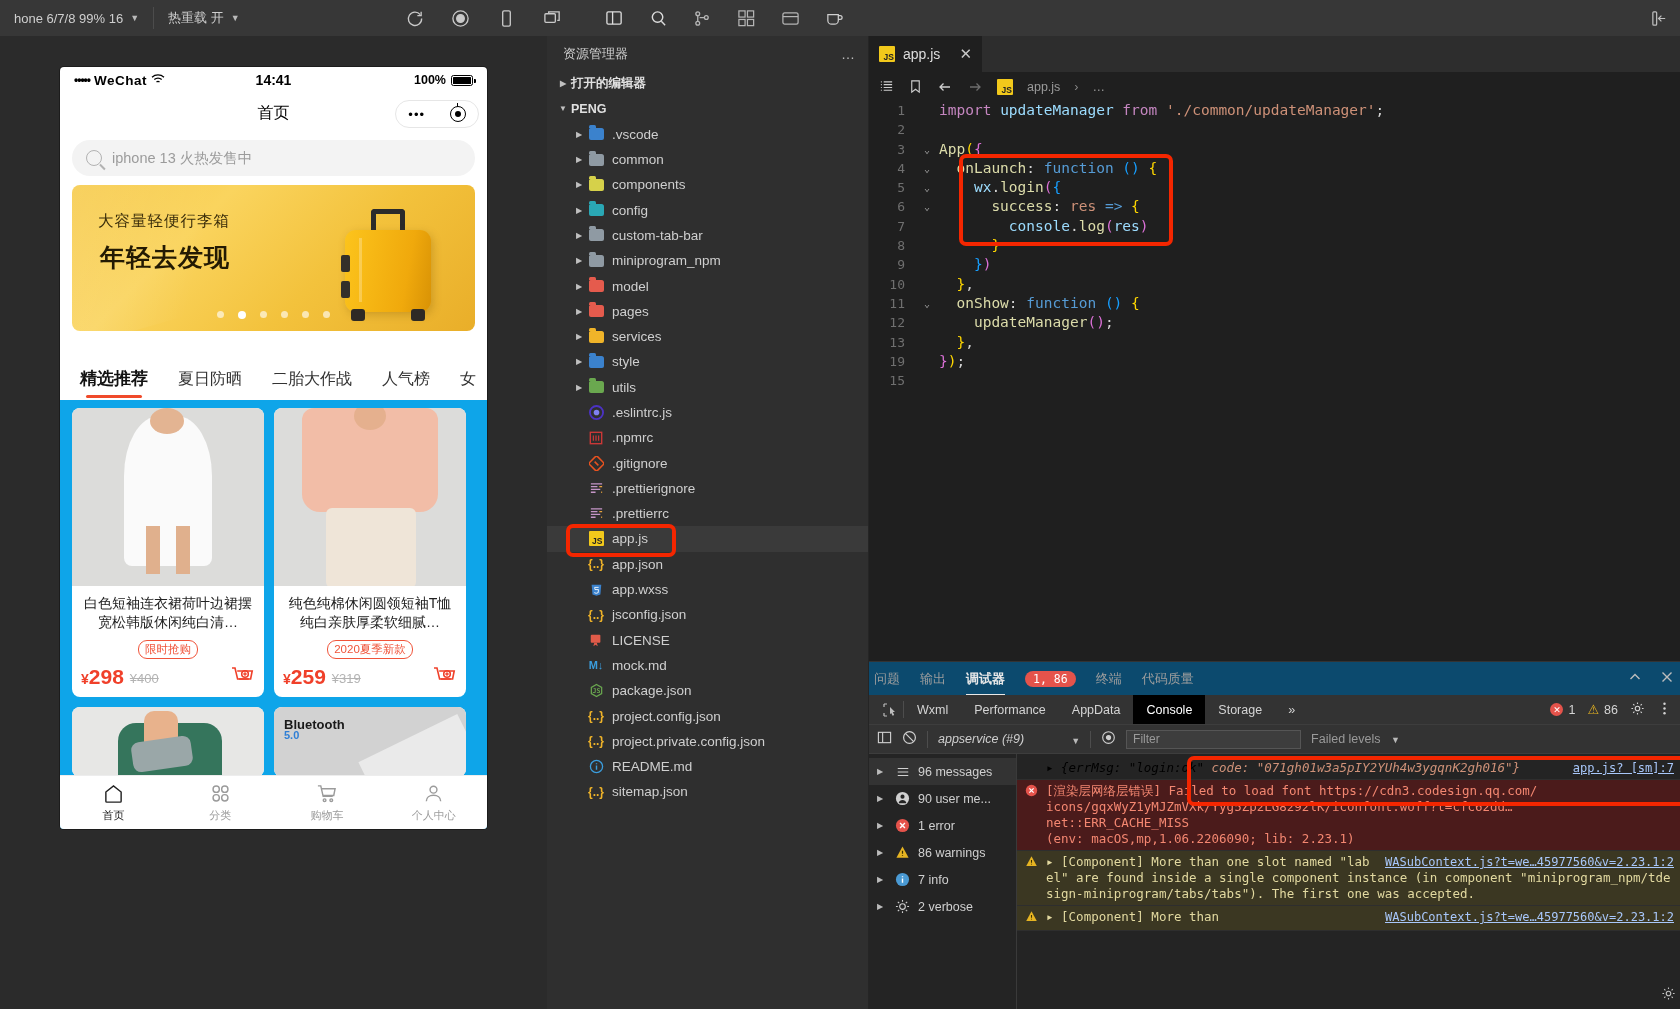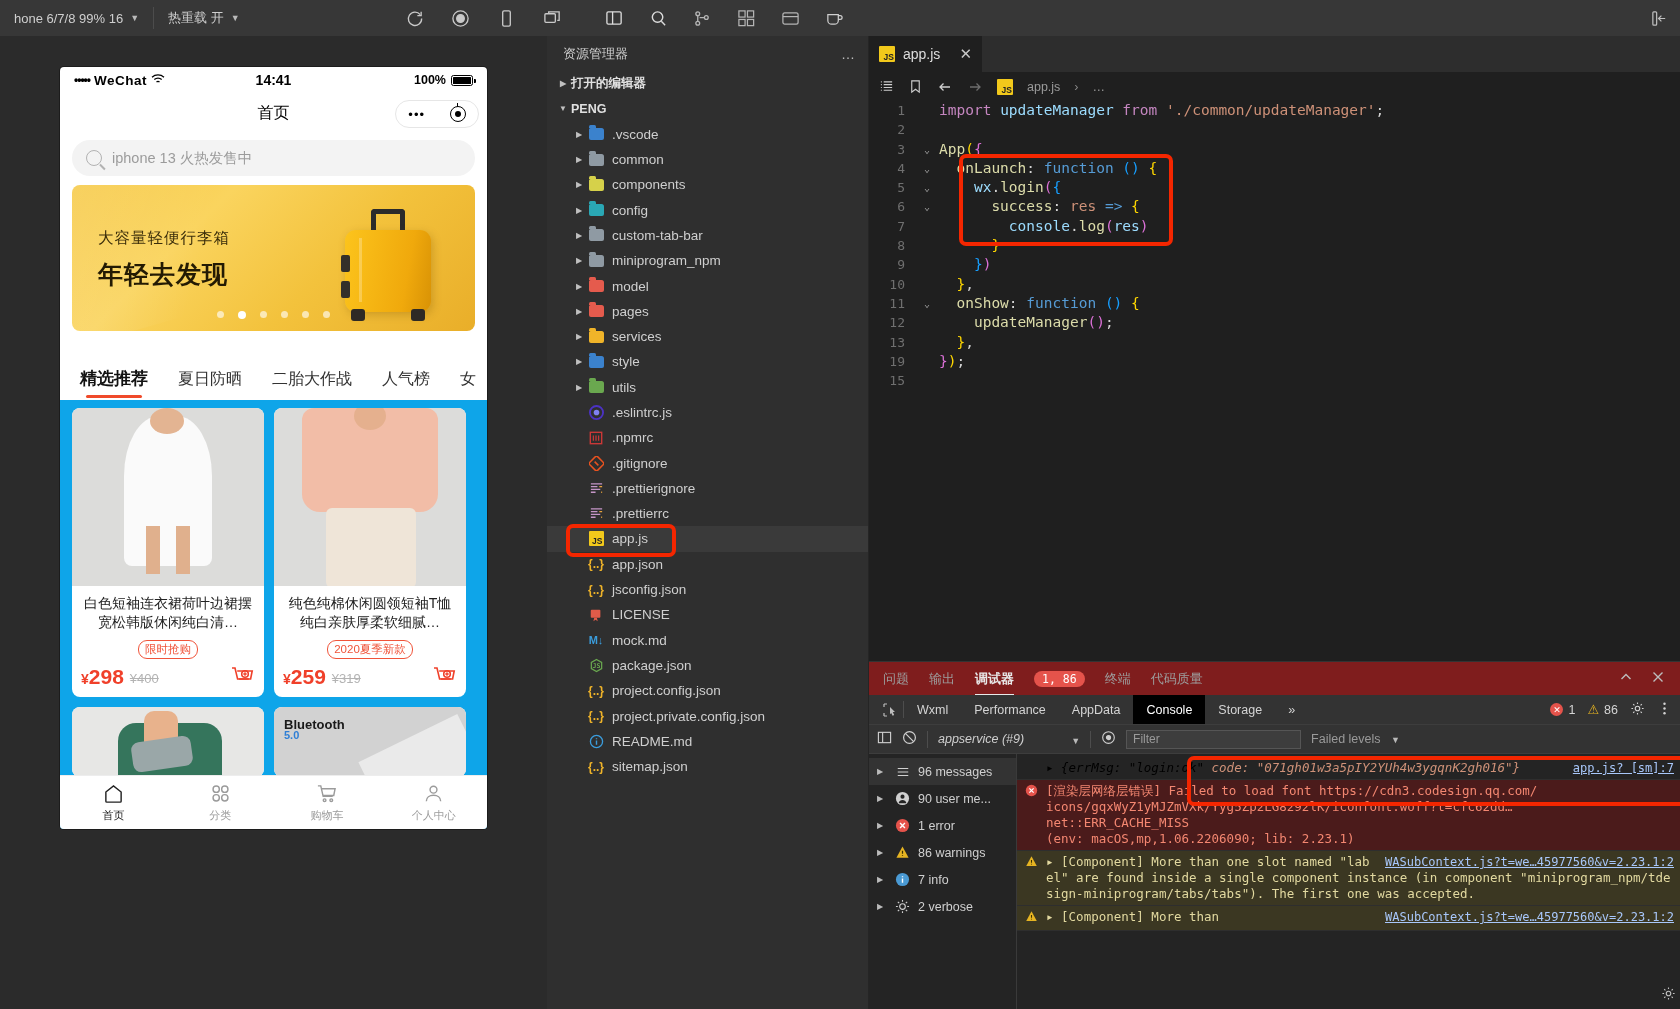"大容量轻便行李箱" .banner-txt { text-align: none -> right; top: 43px -> 26px }
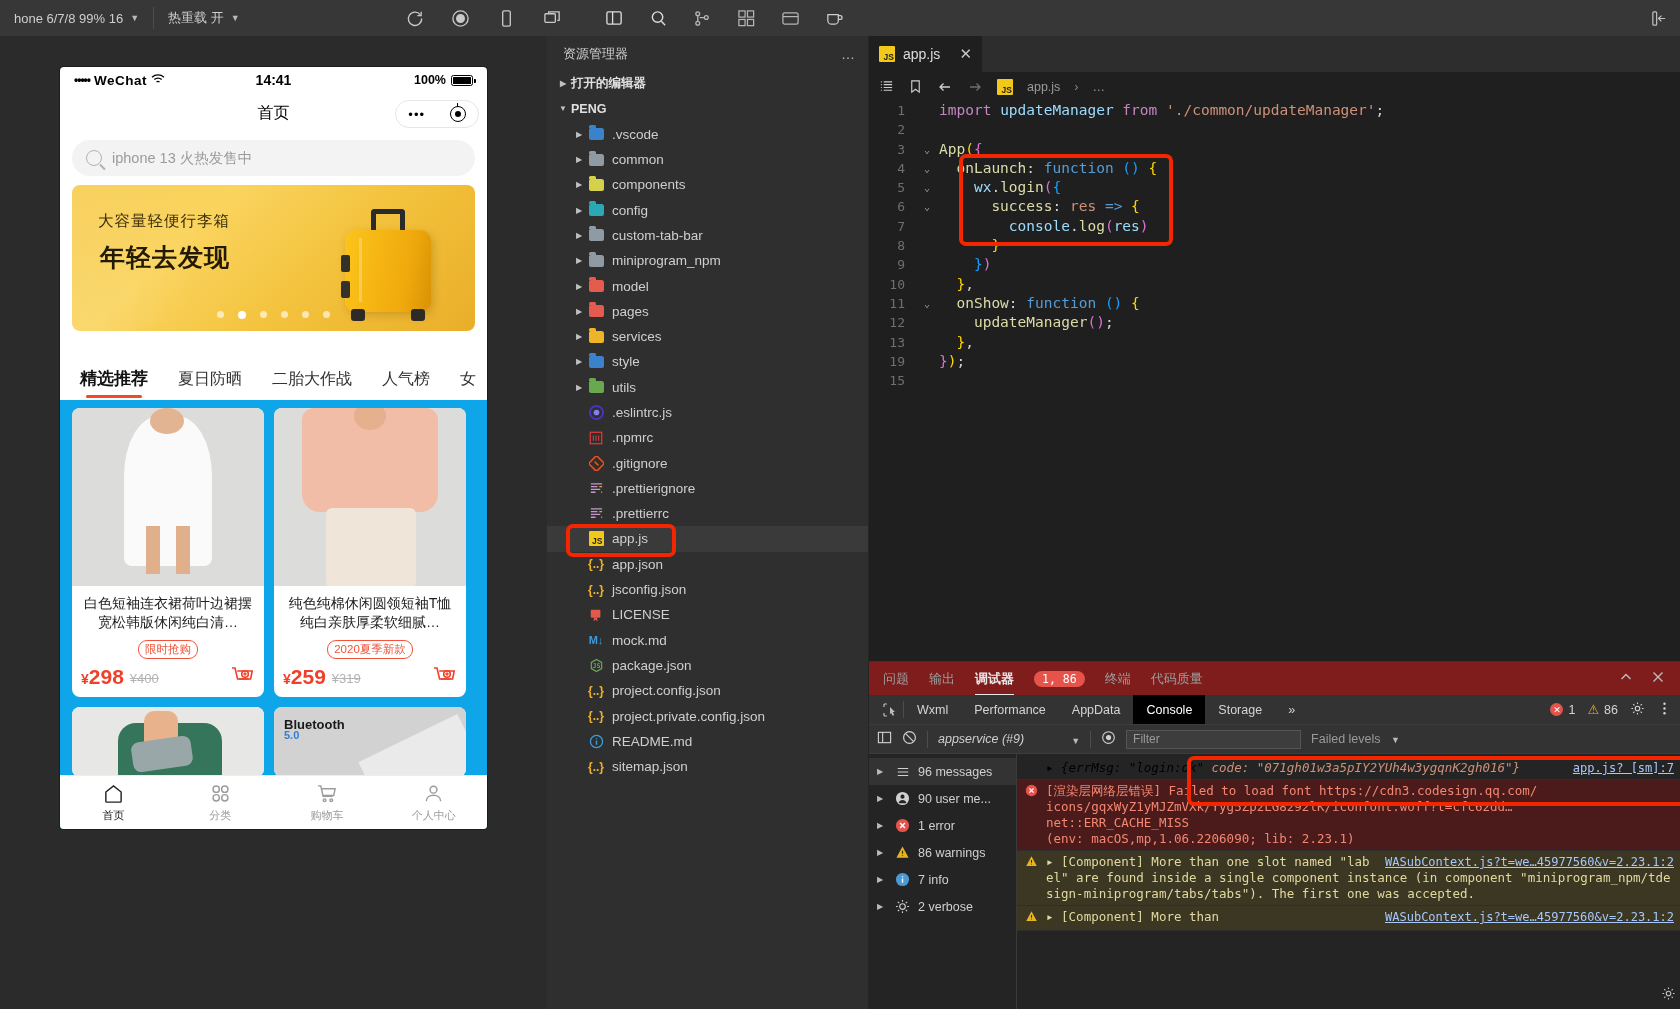"app.wxss" div.row { html: none -> <div> <span></span> <span></span> <span> <svg> <path></path> <path></path> </svg> </span> <span>app.wxss</span> </div> }
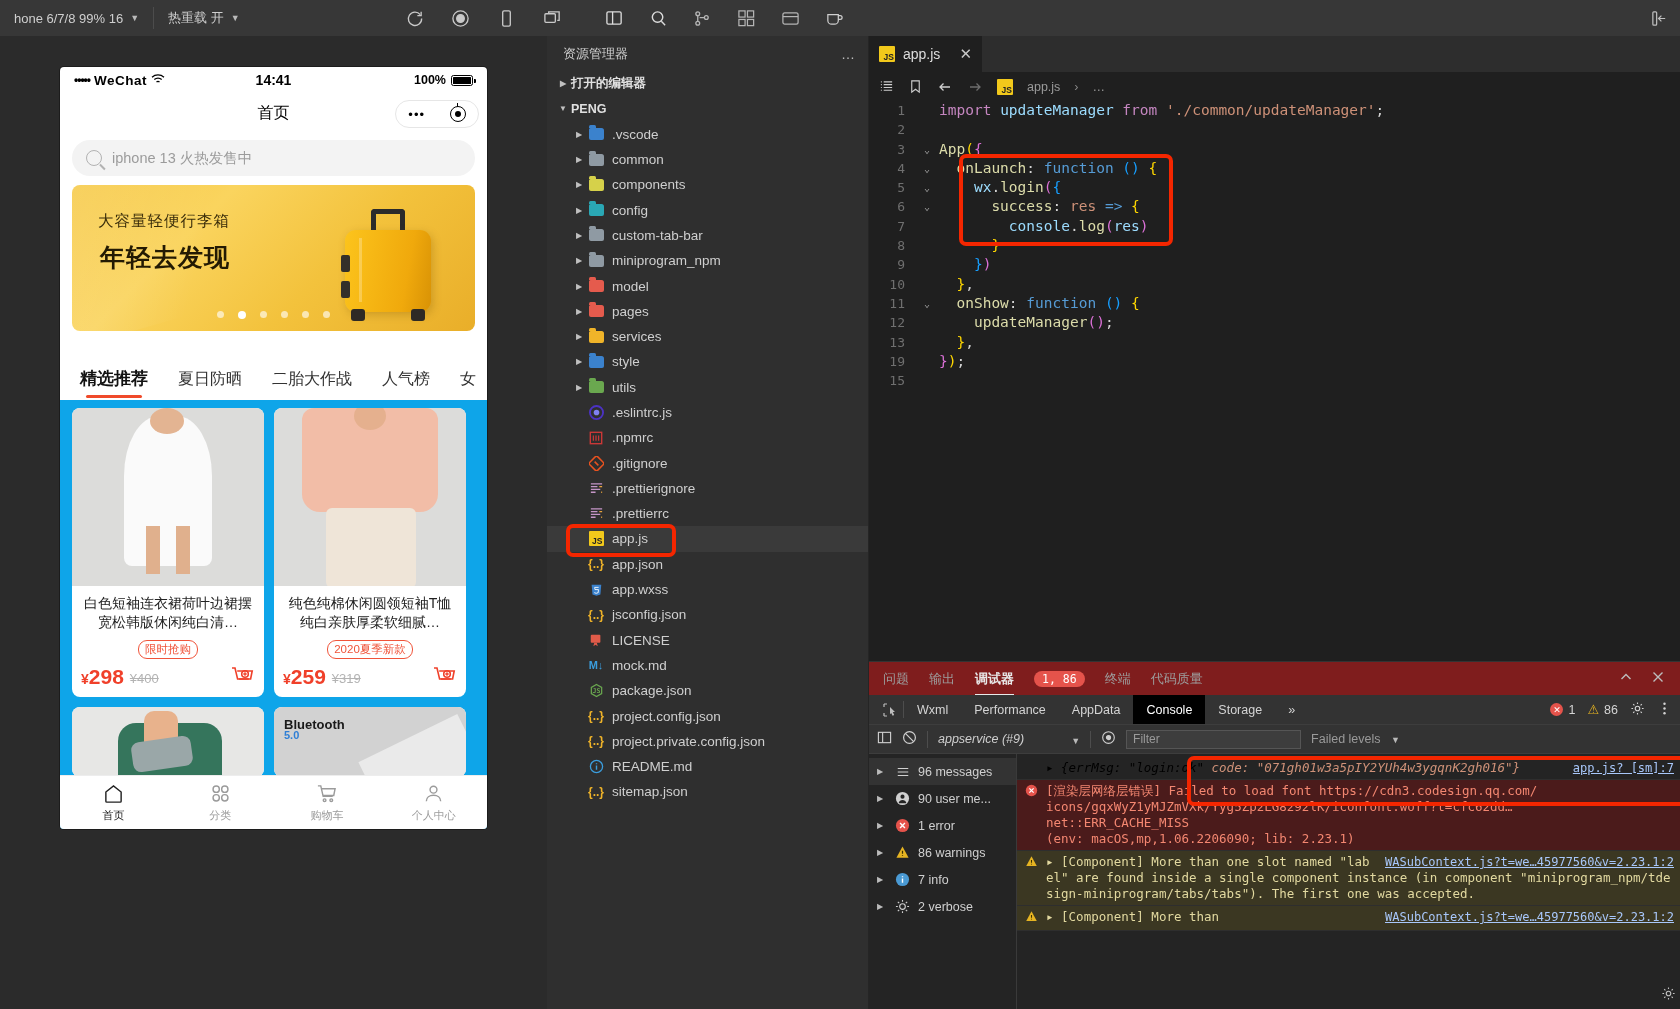"问题" .panel-tabs { background: #7f1d1d -> #0c4a6e; padding: 0 14px -> 0 5px }
